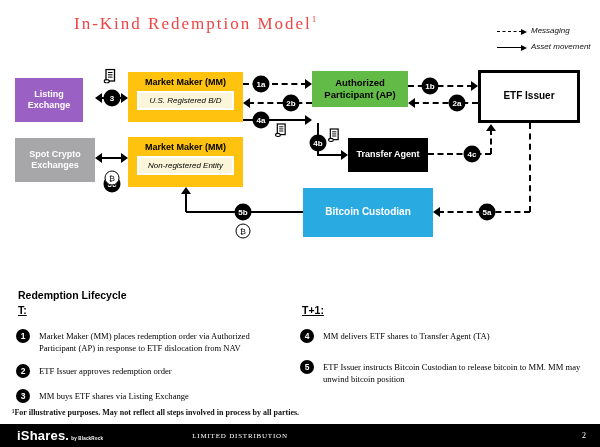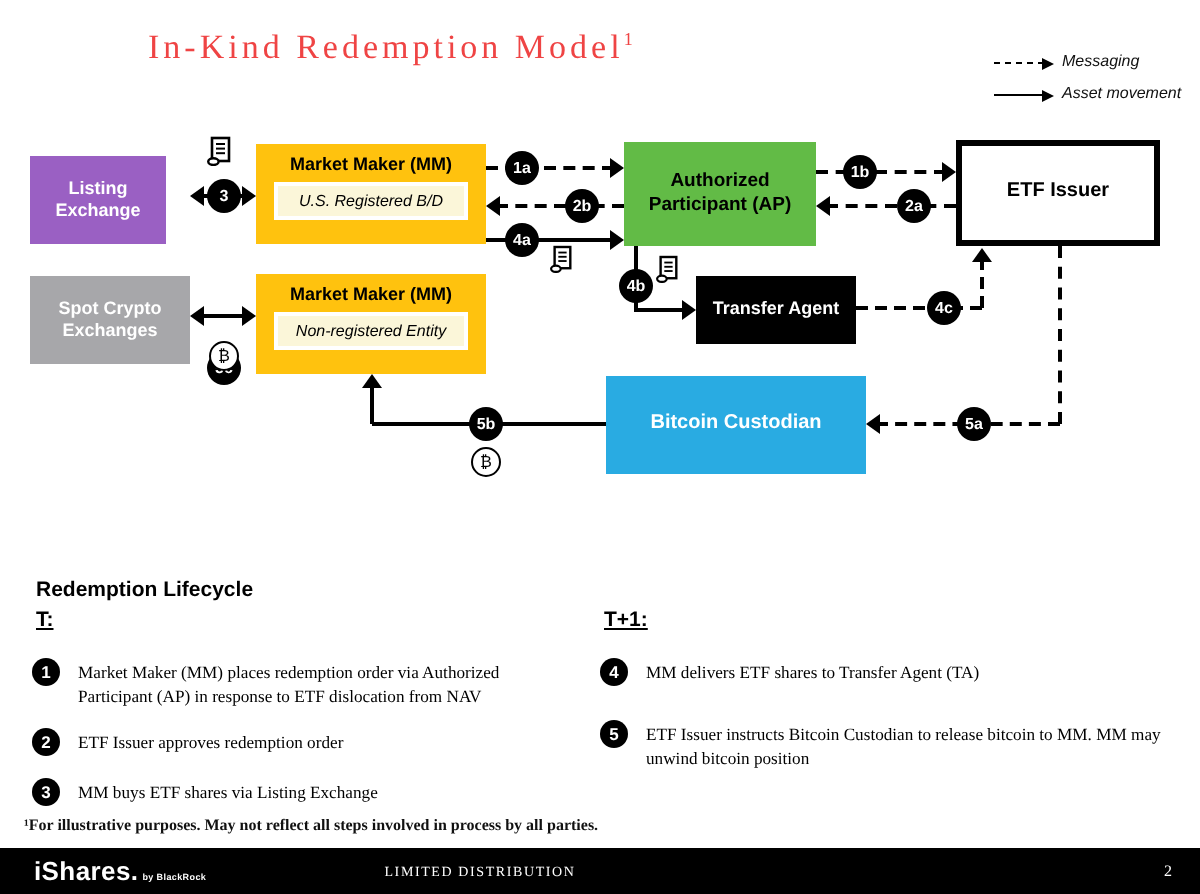"Authorized Participant (AP)" .bx-ap { height: 52px -> 36px }
